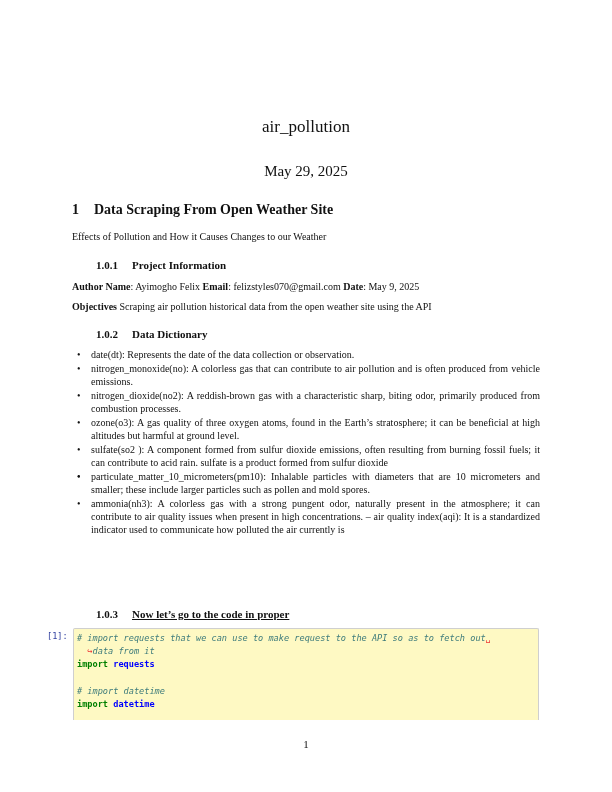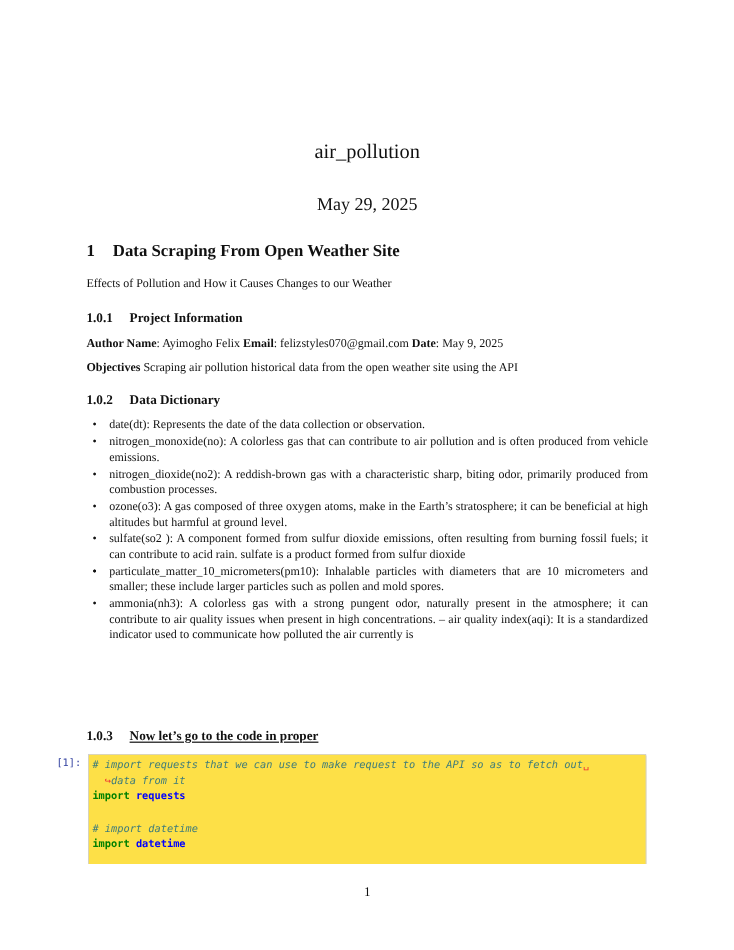"1.0.1" .h3 .num { margin-left: none -> 24px }
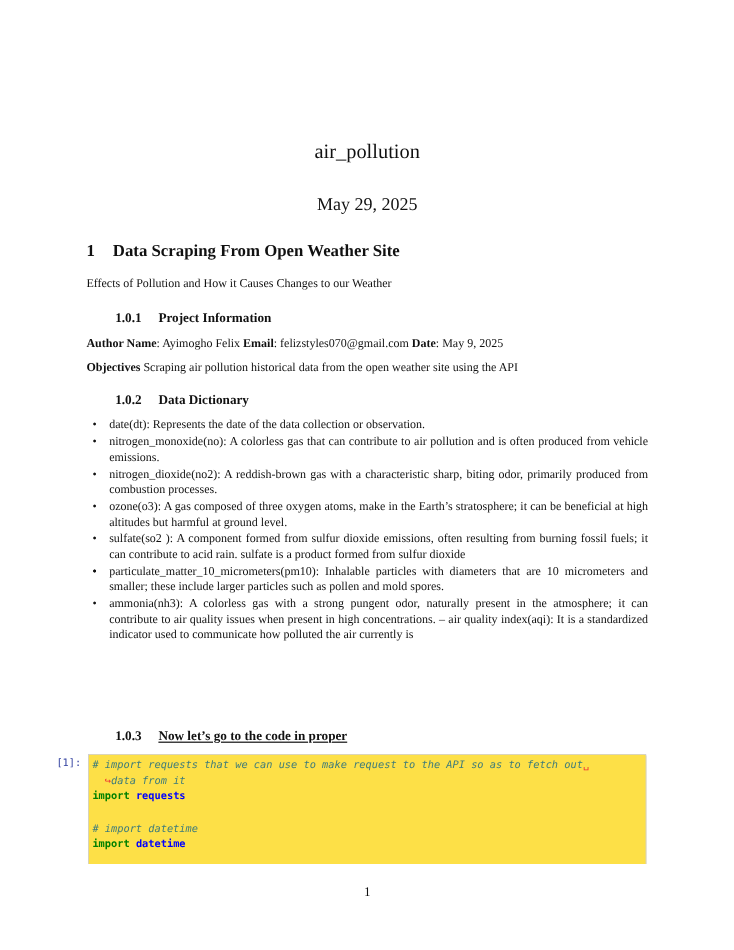"ozone(o3): A gas composed of" span { text: composed of three oxygen atoms, make -> quality of three oxygen atoms, found }
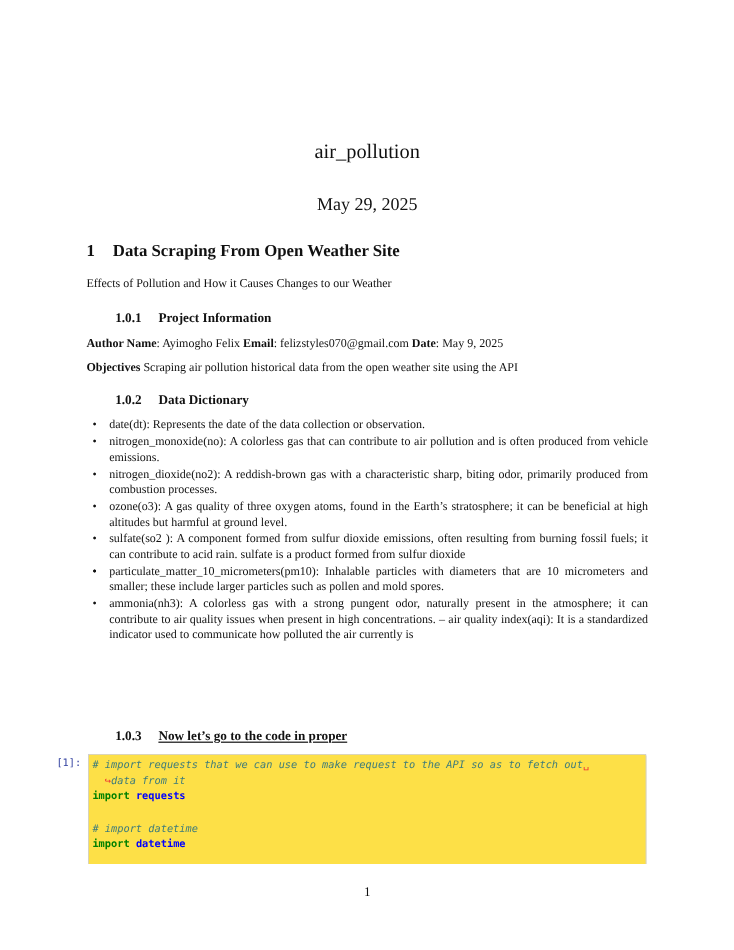"# import requests that we" .code-box { background: #fde047 -> #fef9c3 }
